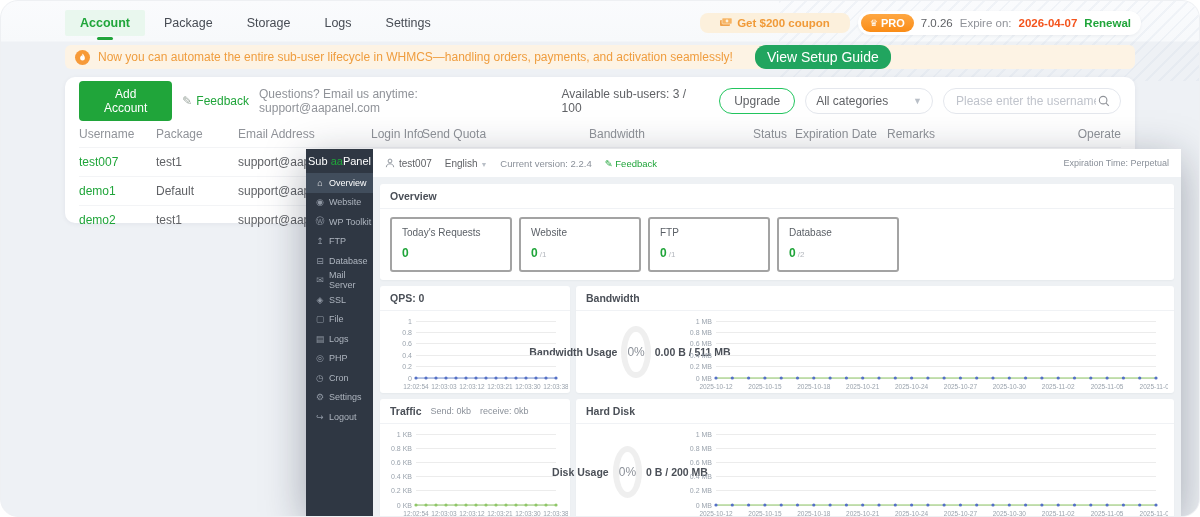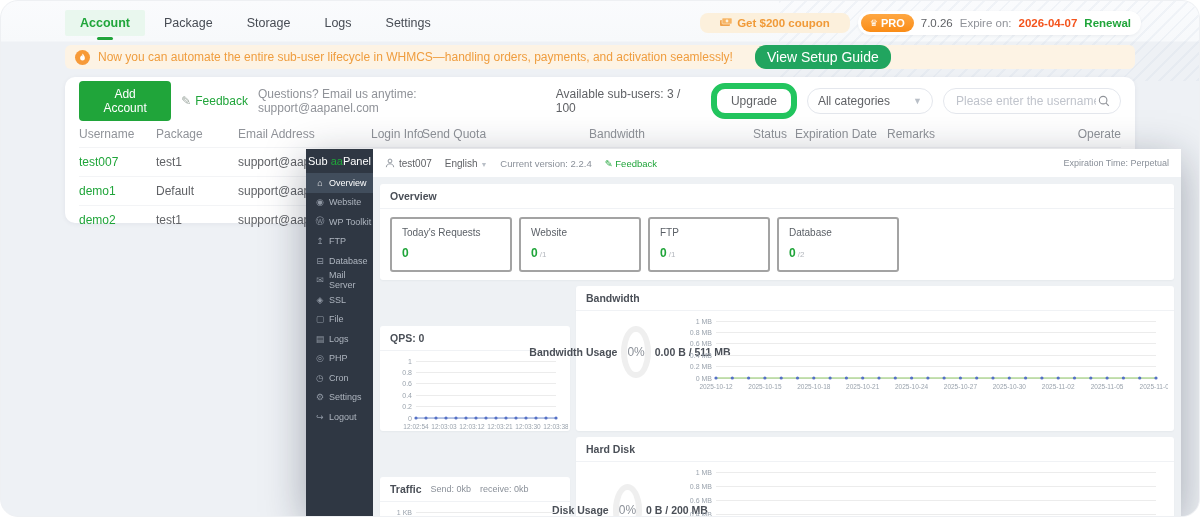"Upgrade" .upgrade { border: 6px solid #22c55e -> 1px solid #22c55e }
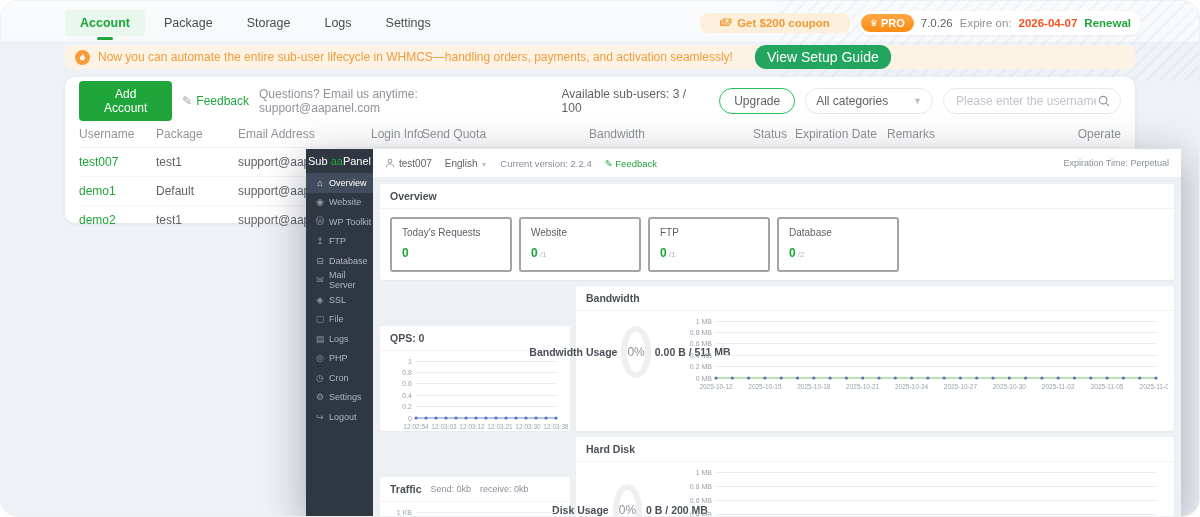"QPS: 0" .qcard { margin-top: 40px -> none }
